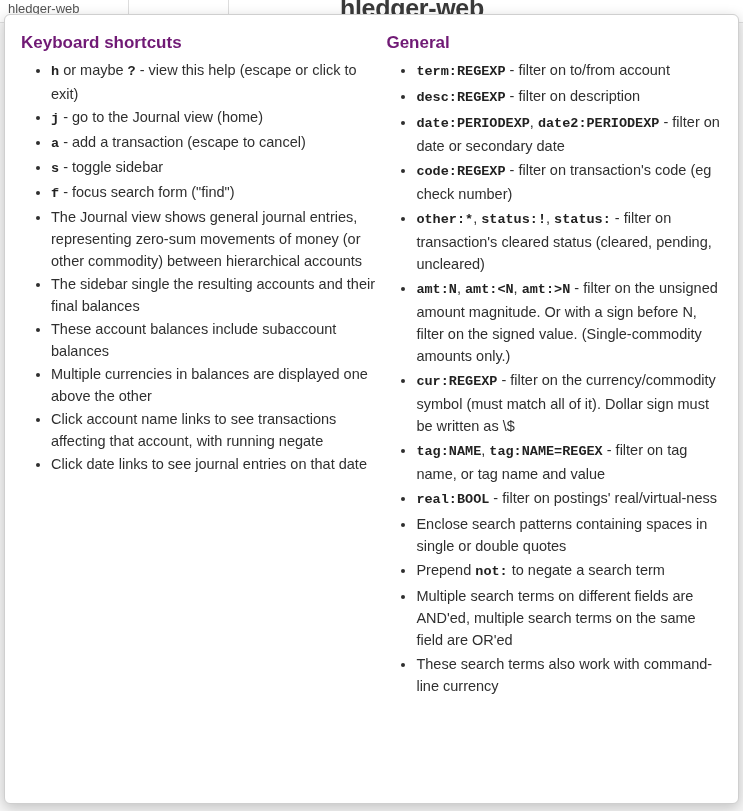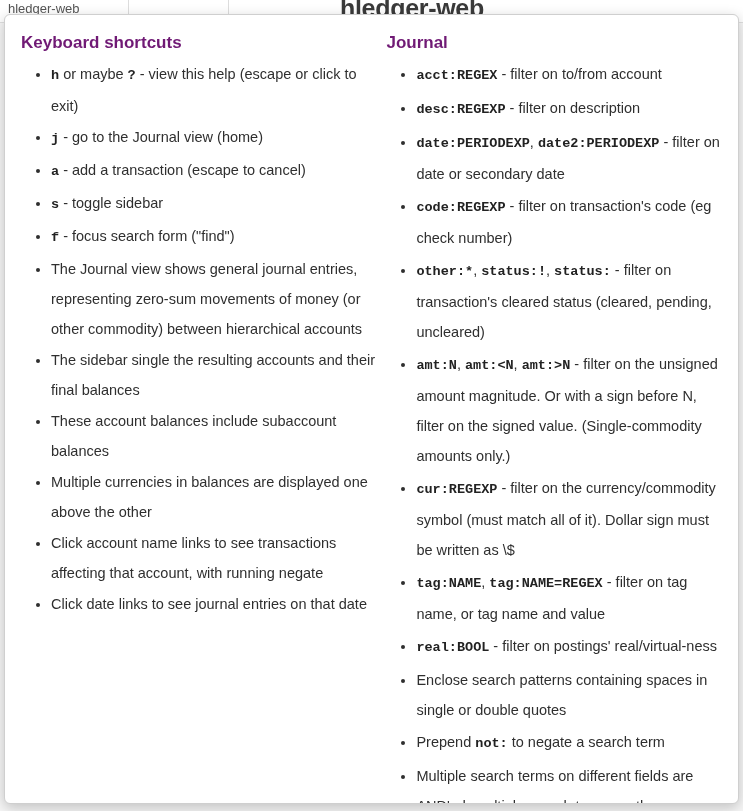"Journal" h4.section { text: Journal -> General }
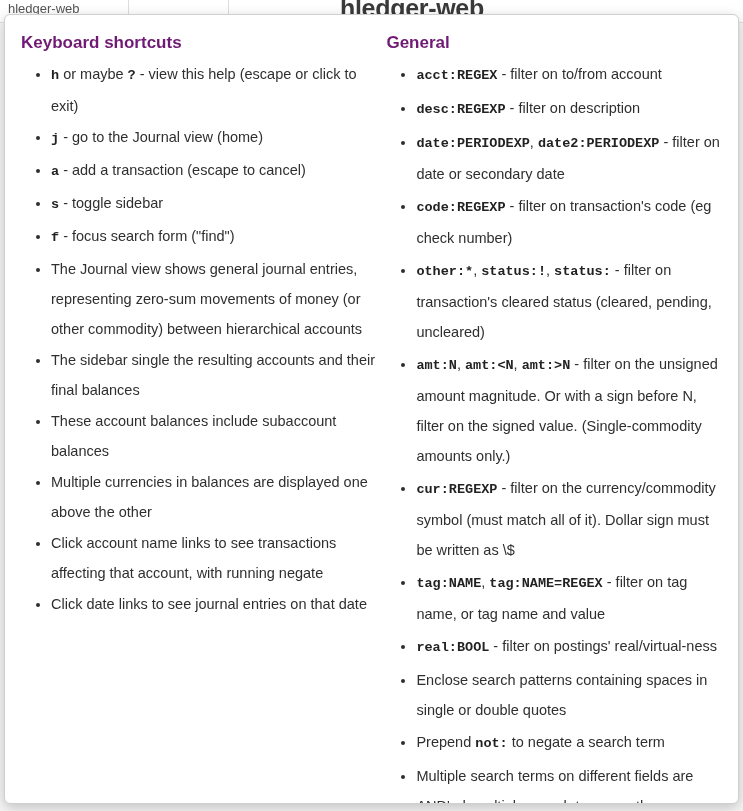"h or maybe ? -" ul.helplist li { line-height: 30px -> 22px }
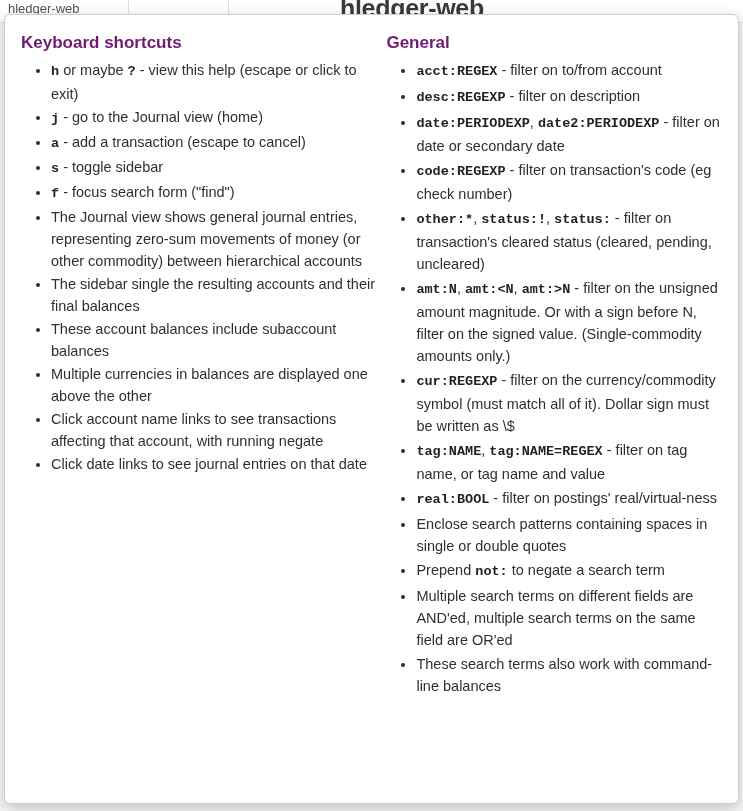"acct:REGEX" code { text: acct:REGEX -> term:REGEXP }
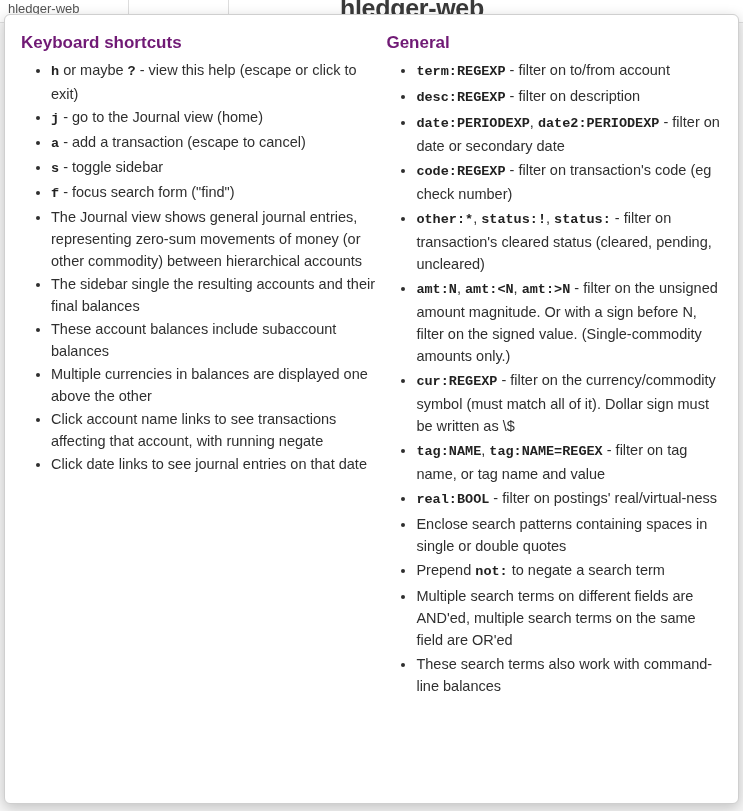"These search terms also work" li { text: balances -> currency }
